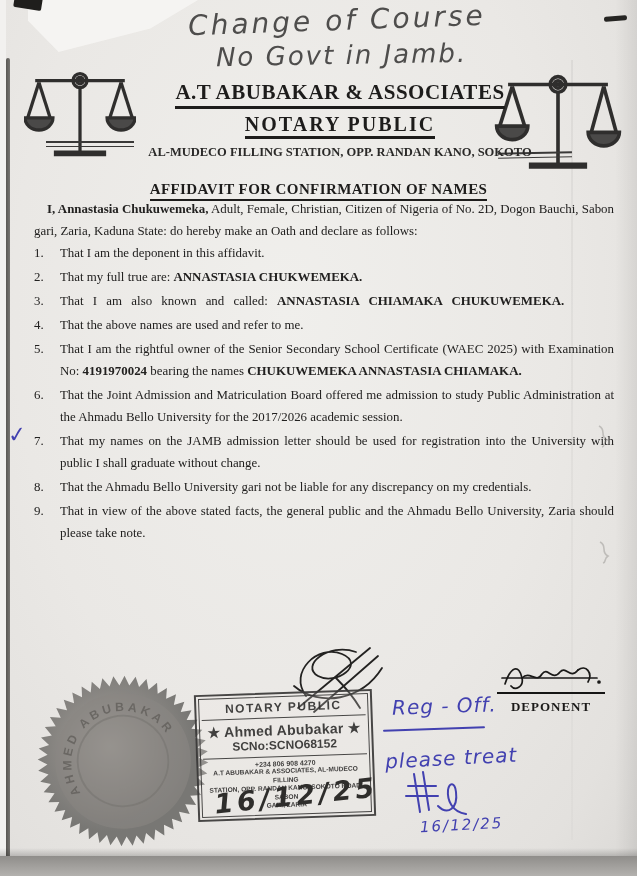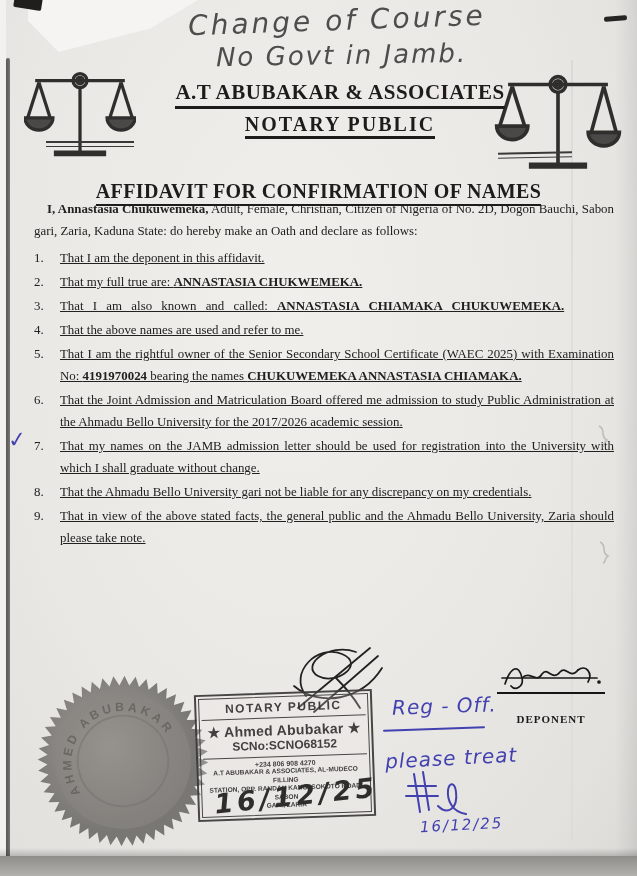"AL-MUDECO FILLING STATION, OPP. RANDAN" div { html: none -> <div>AL-MUDECO FILLING STATION, OPP. RANDAN KANO, SOKOTO</div> }
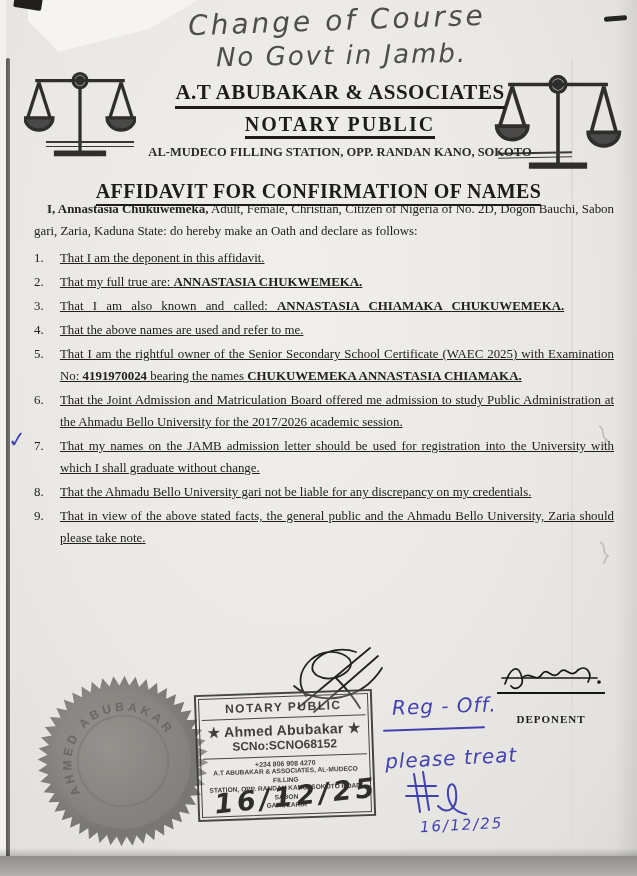"AFFIDAVIT FOR CONFIRMATION OF NAMES" .doc-title { font-size: 20px -> 15px }
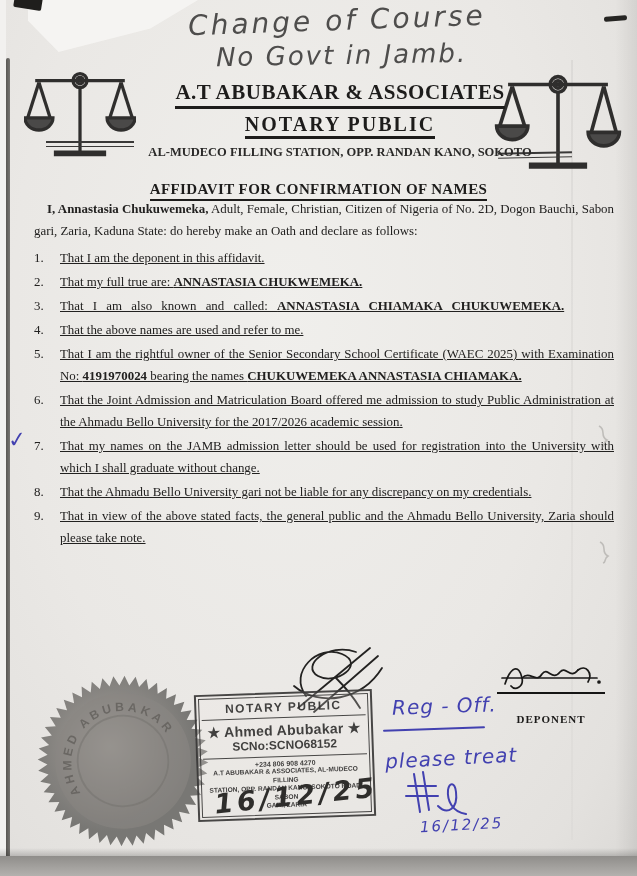"I, Annastasia Chukuwemeka, Adult," .intro { margin-bottom: 5px -> none }
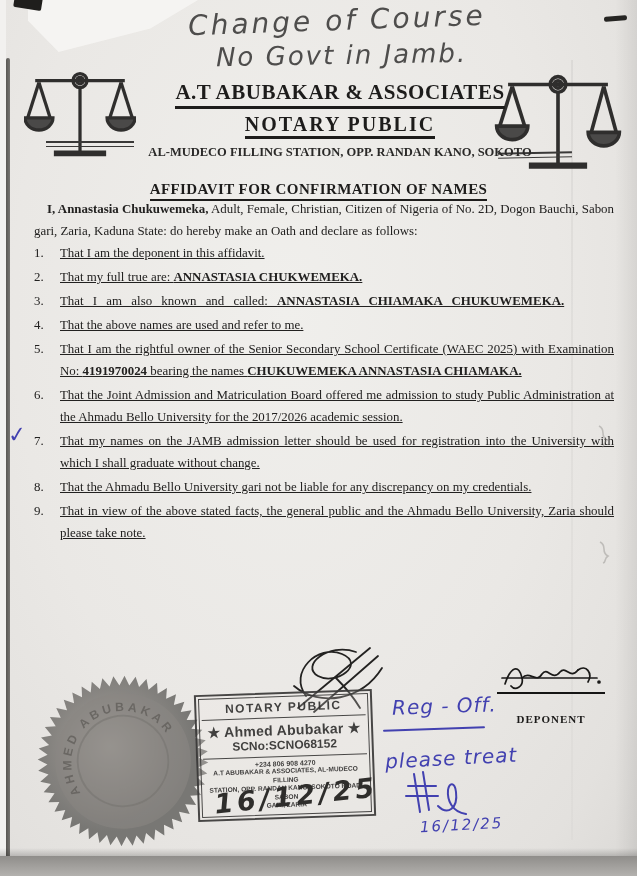"That I am the deponent" .item-body { text-decoration: underline -> none }
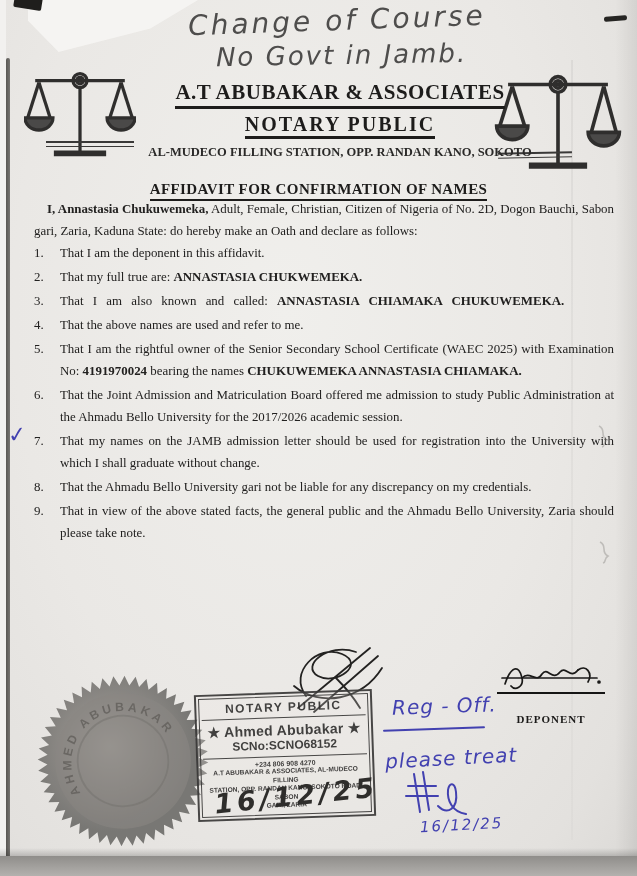"That my names on the" span { text: which -> public }
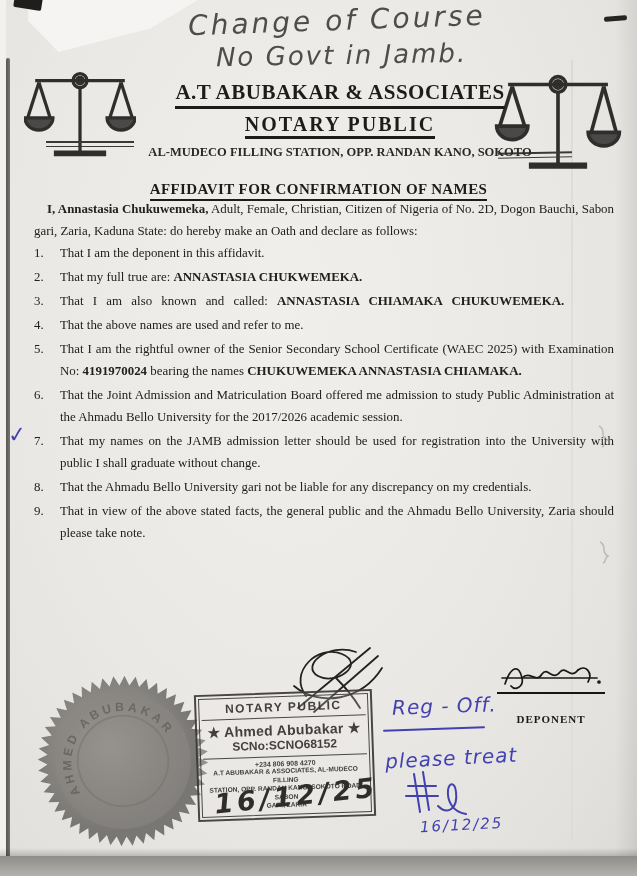"DEPONENT" .deponent-label { font-size: 11px -> 13px; margin-top: 19px -> 5px }
